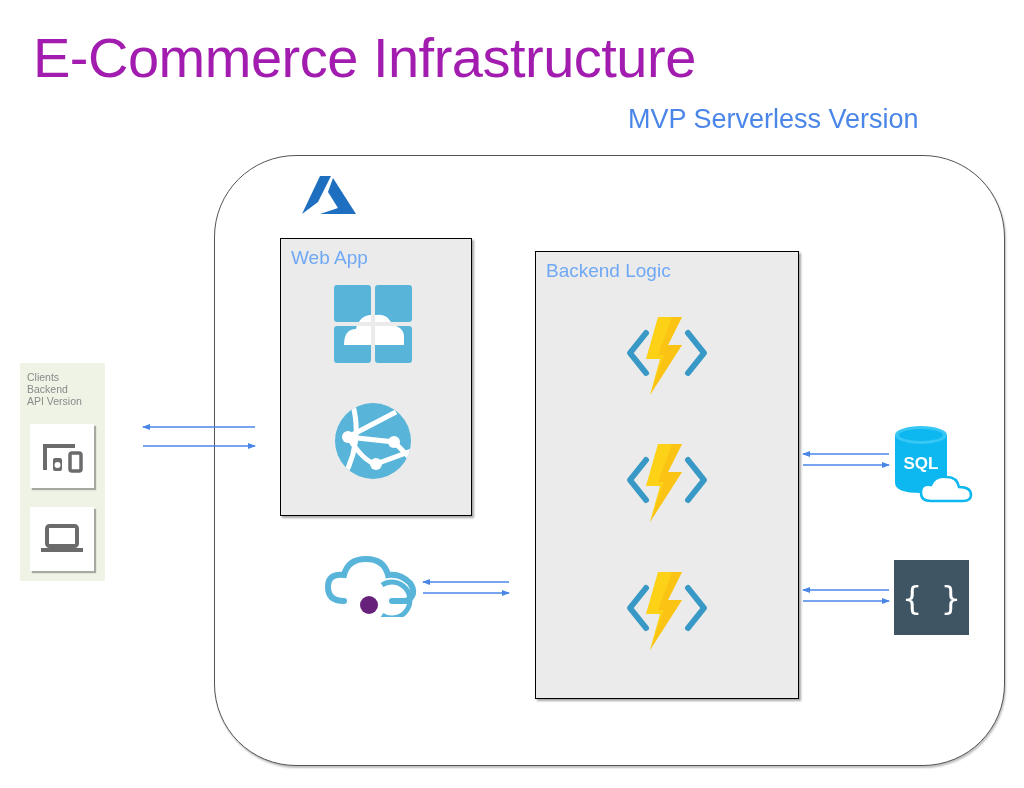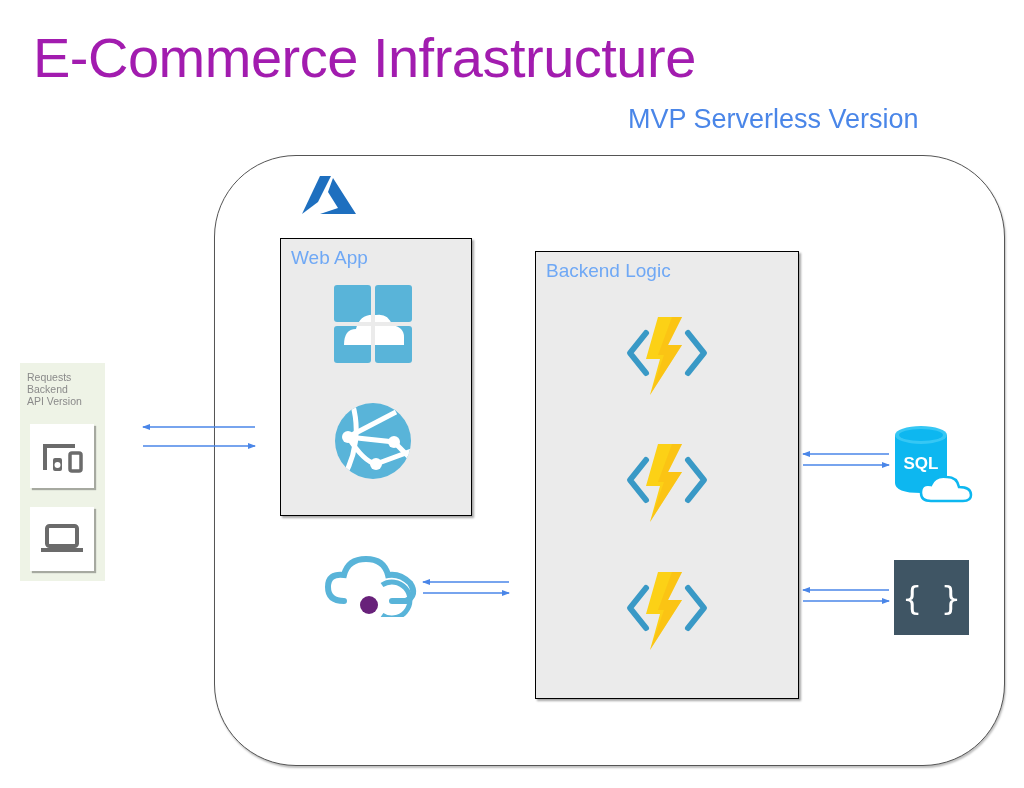"Requests" div { text: Requests -> Clients }
